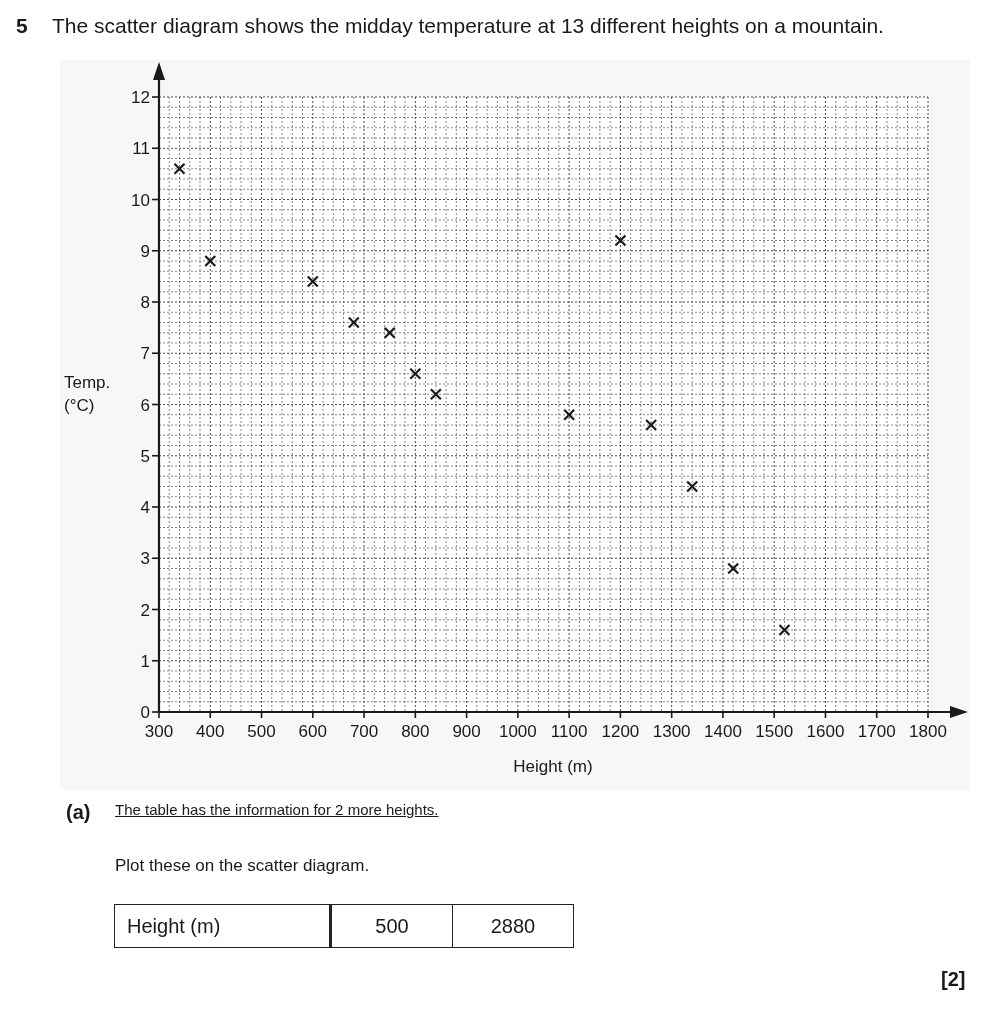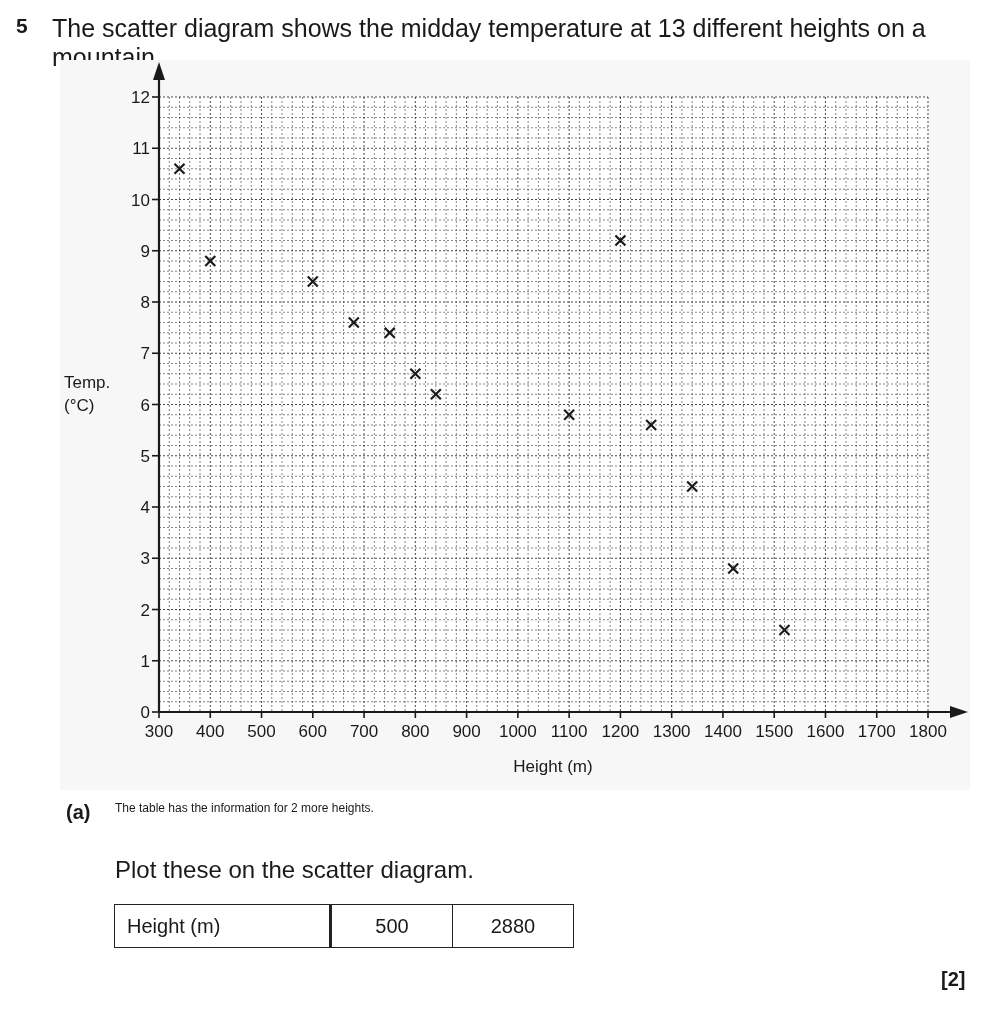"The scatter diagram shows the" .qtext { font-size: 25px -> 21px }
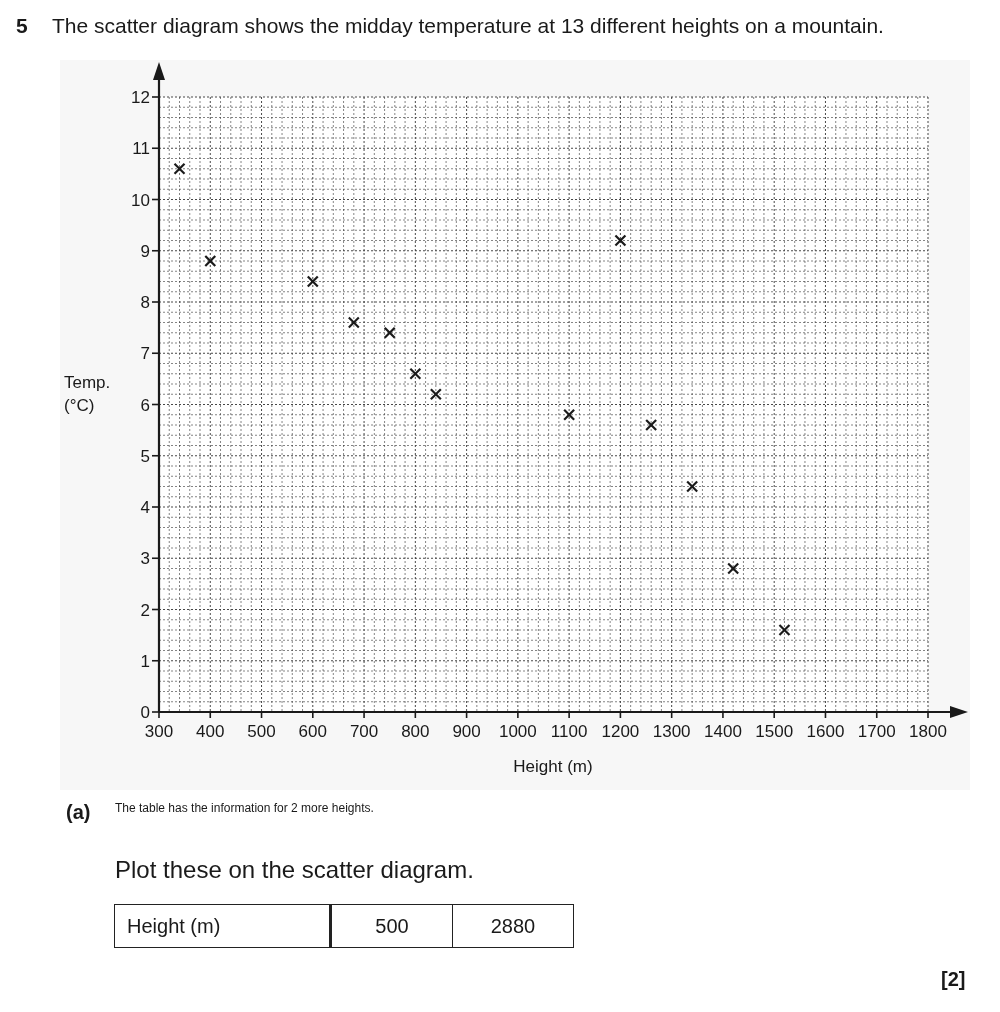"The table has the information" .part-a-text { font-size: 12px -> 15px; text-decoration: none -> underline }
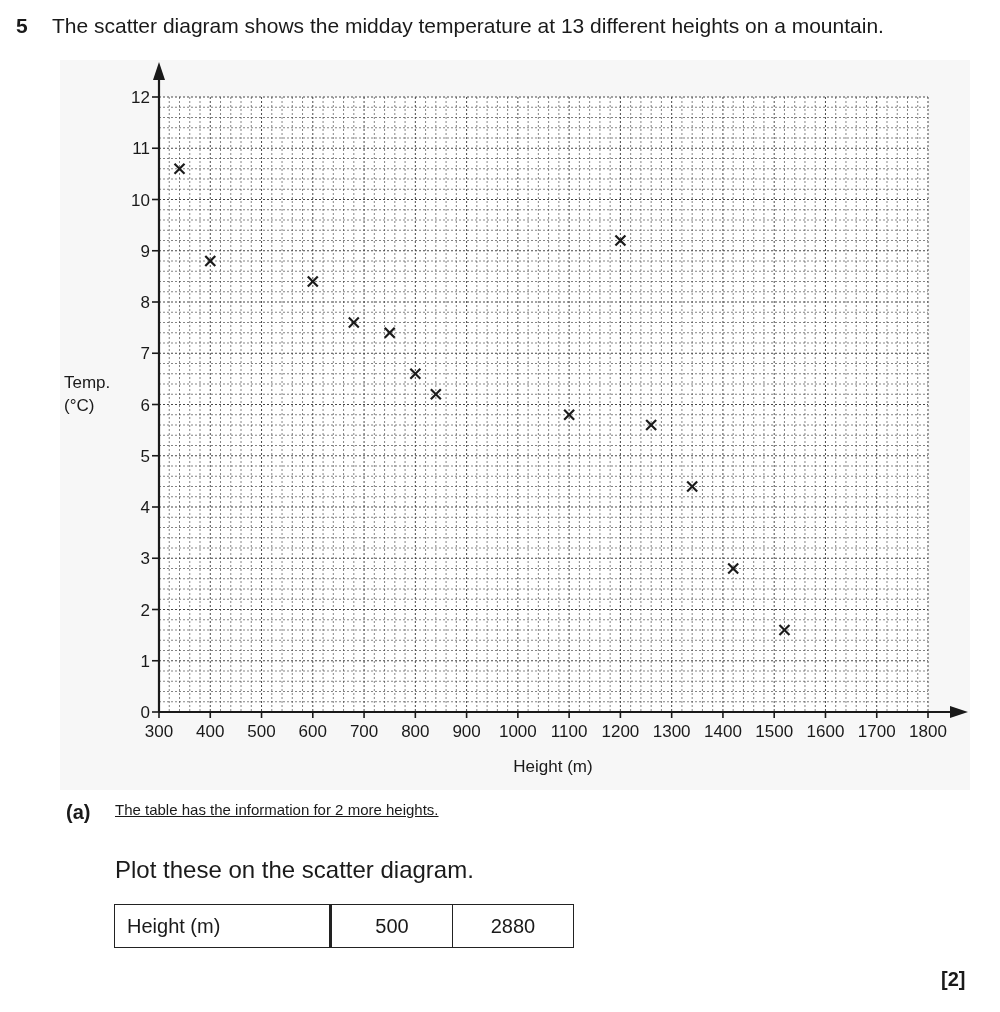"Plot these on the scatter" .part-a-instr { font-size: 24px -> 17px }
